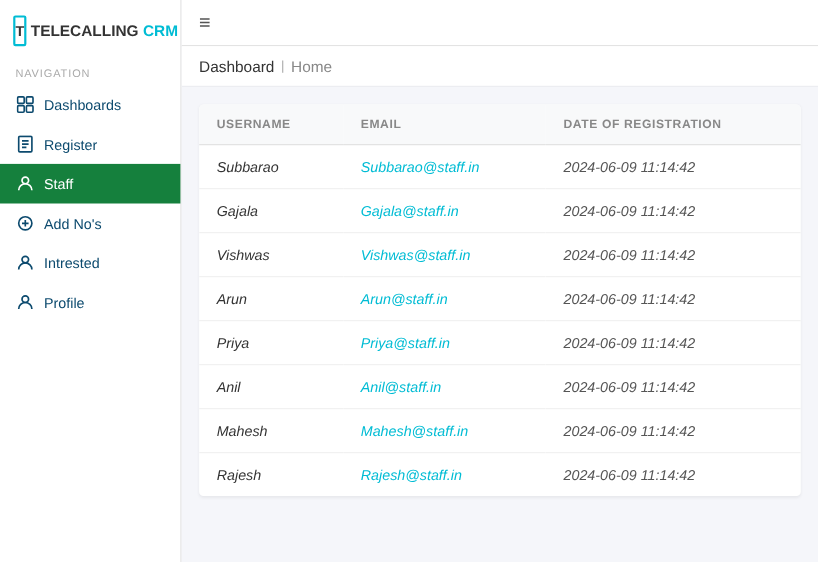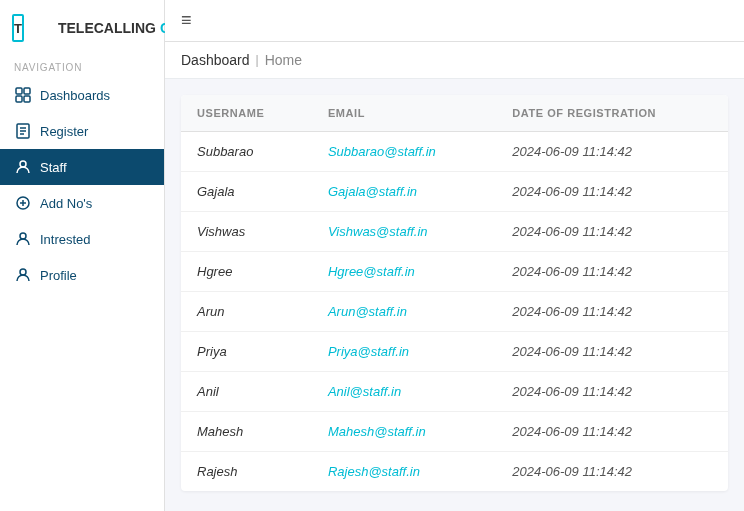"TELECALLING" .logo-text-tele { margin-left: 30px -> none }
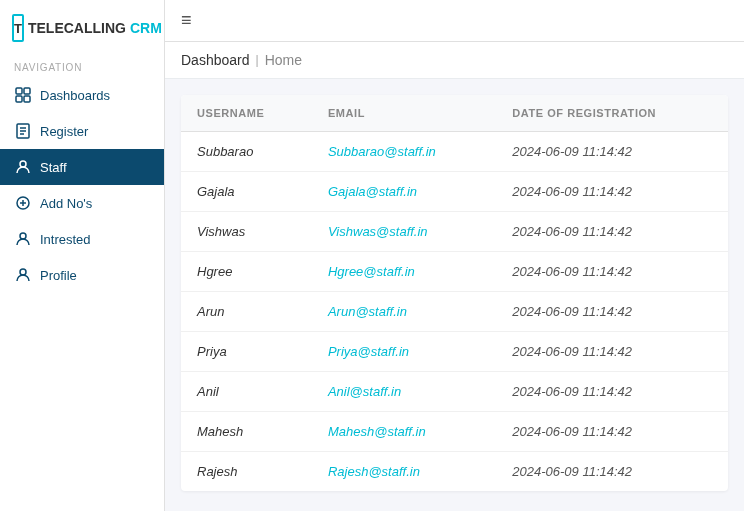"Staff" .nav-item.active { background: #0c4a6e -> #15803d }
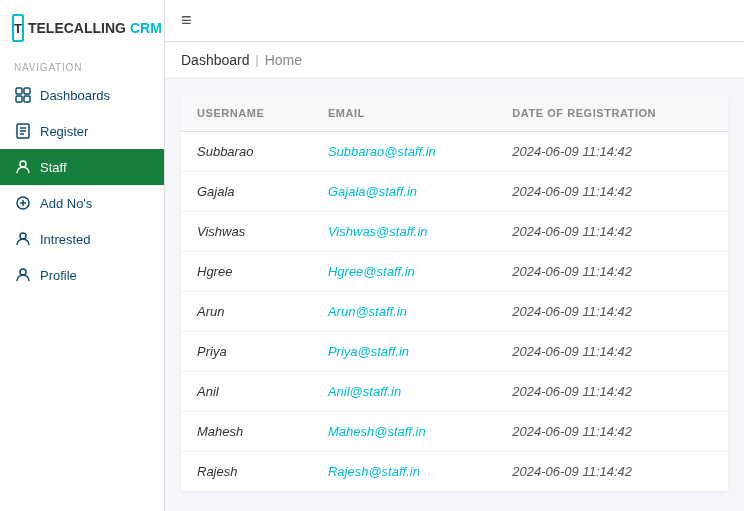"Hgree" tr { html: <tr> <td>Hgree</td> <td>Hgree@staff.in</td> <td>2024-06-09 11:14:42</td> </tr> -> none }
